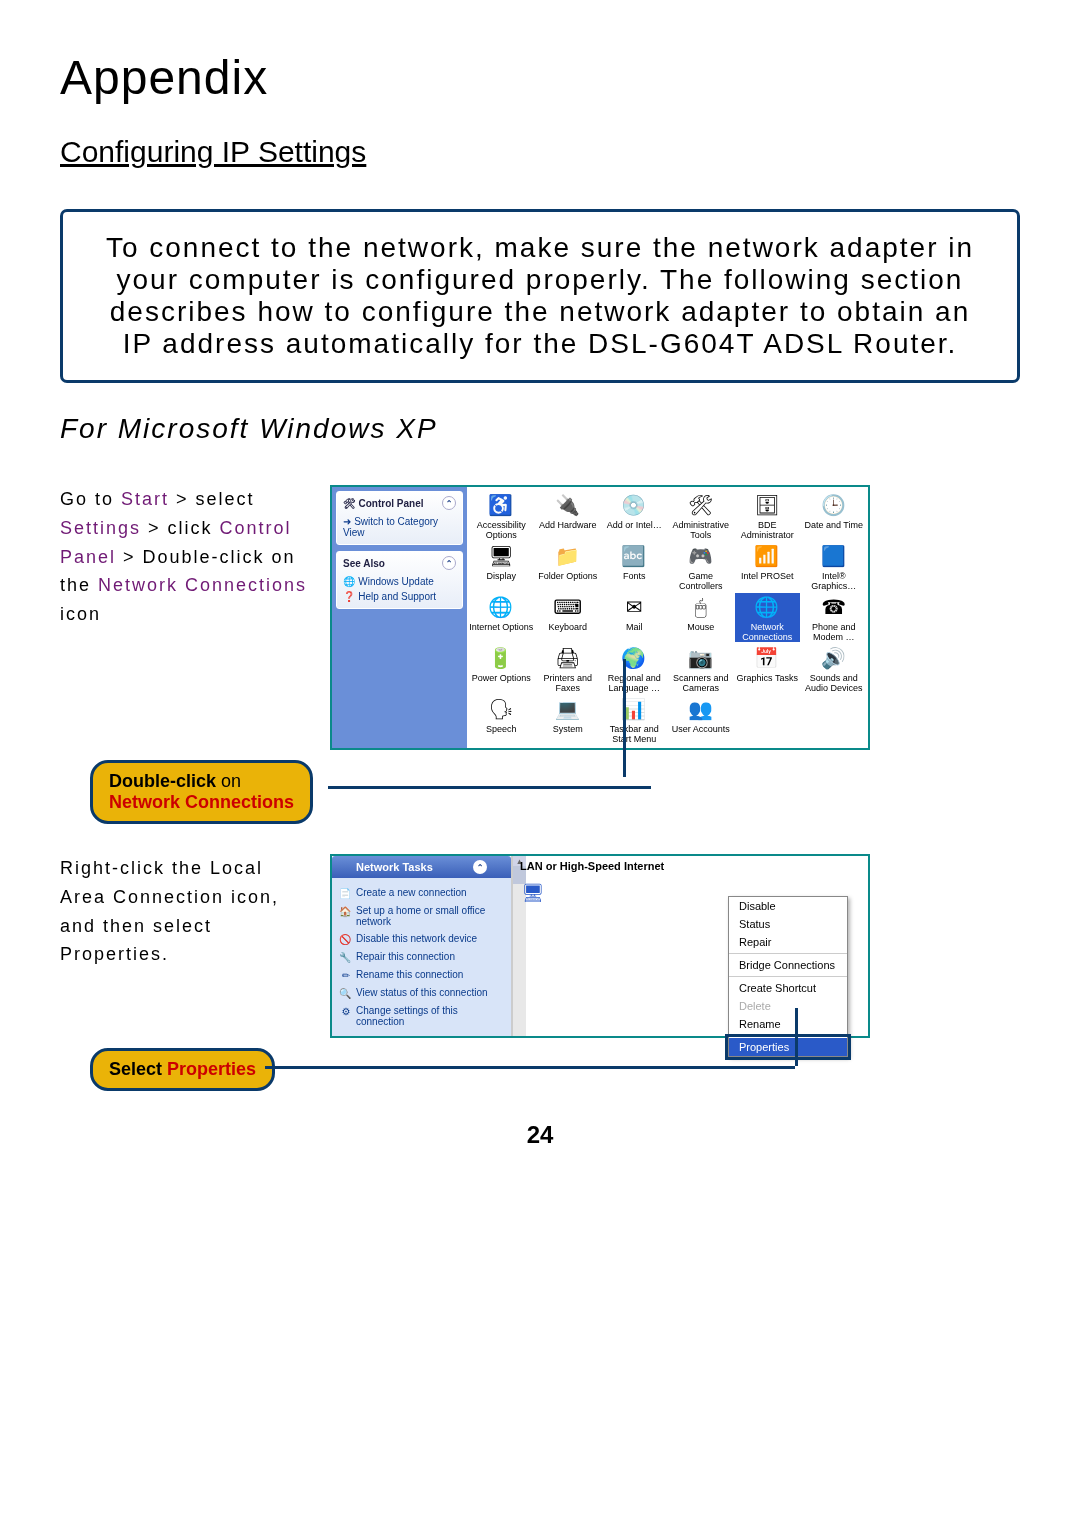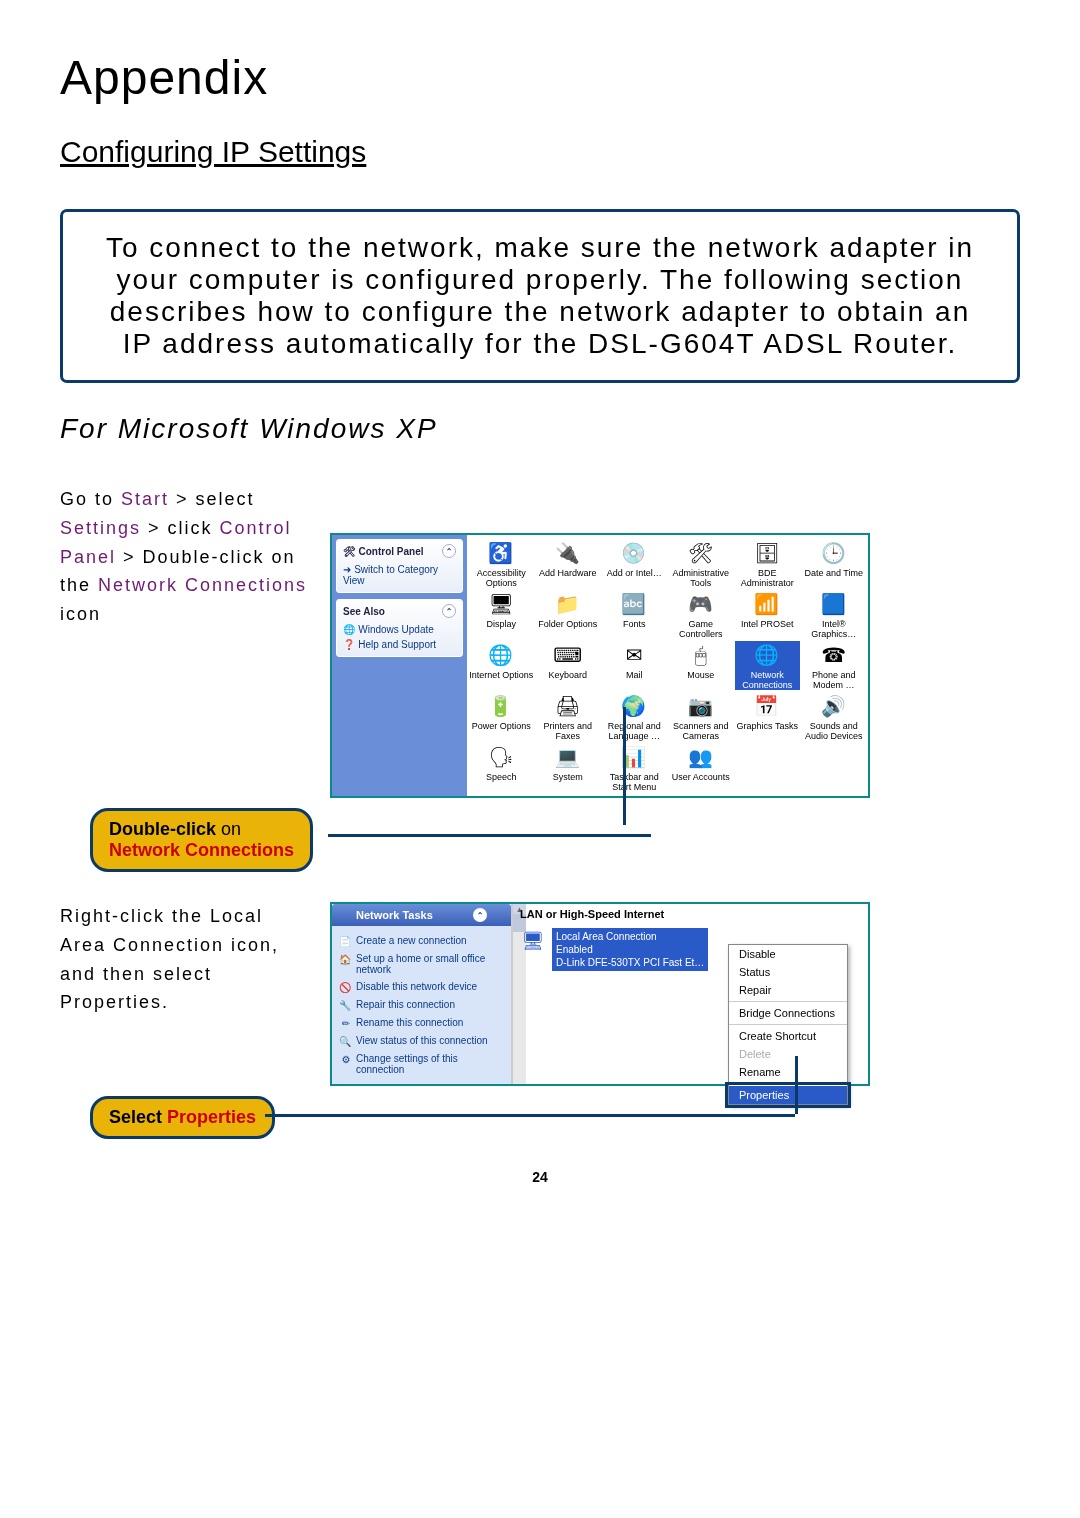"🛠 Control Panel" .shot1 { margin-top: 48px -> none }
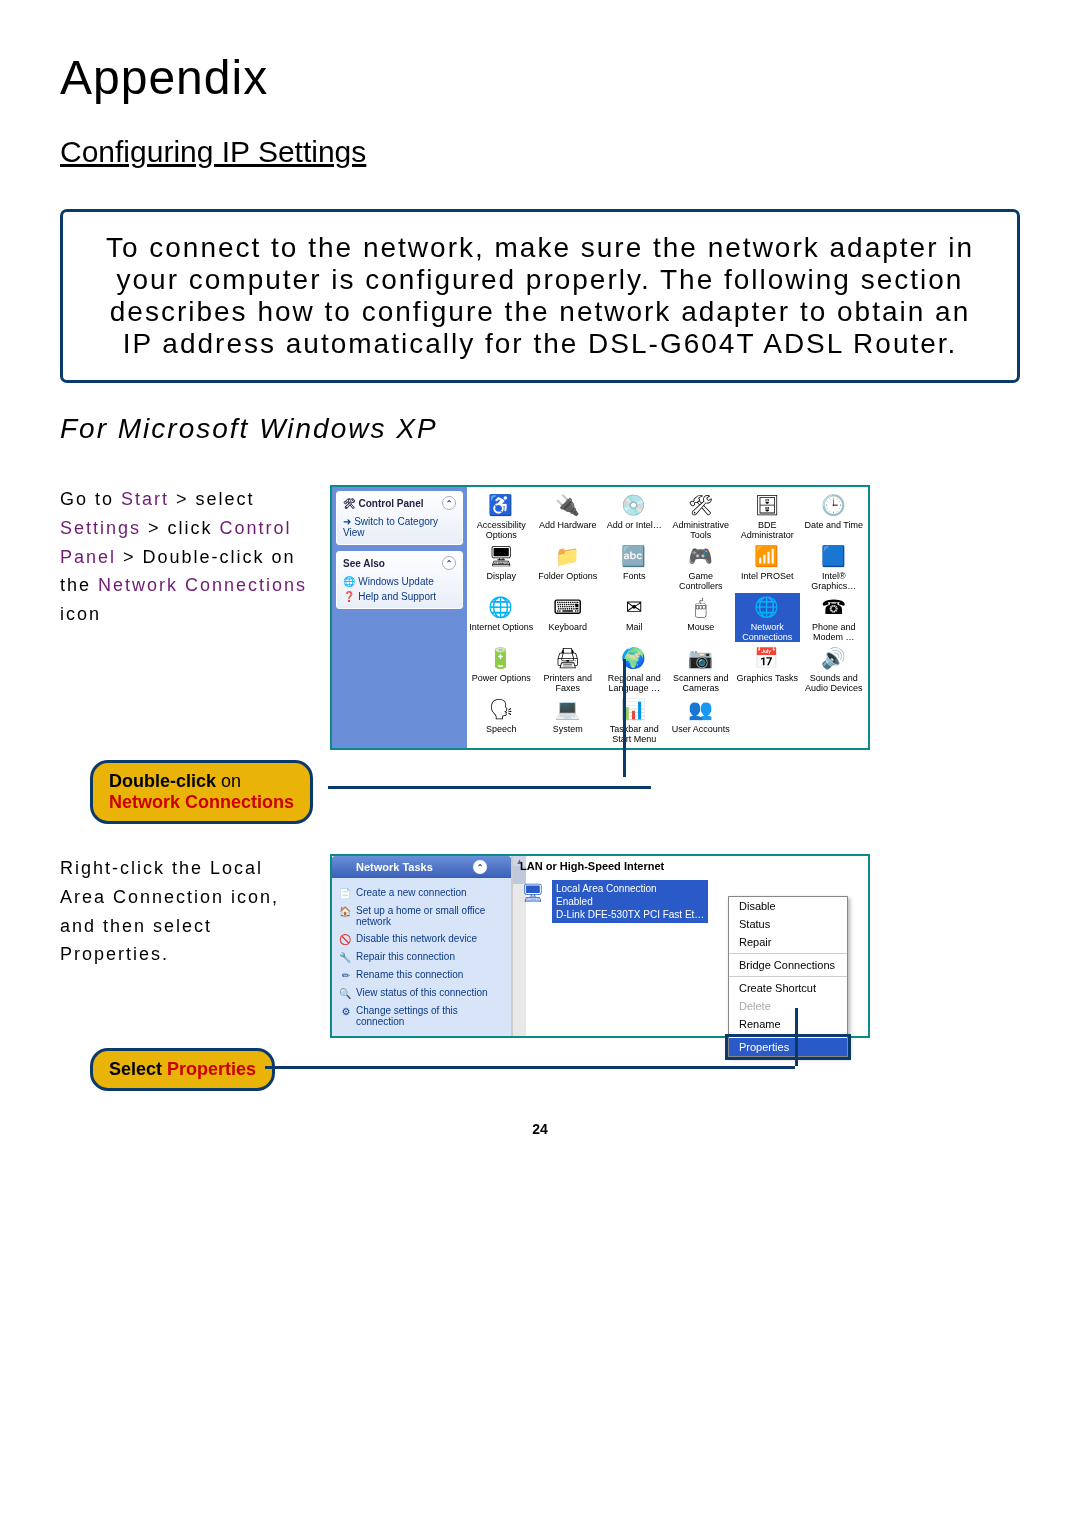"Local Area Connection" div.conn-text { html: <div> <div>Local Area Connection</div> <div>Enabled</div> <div>D-Link DFE-530TX PCI Fast Et…</div> </div> -> none }
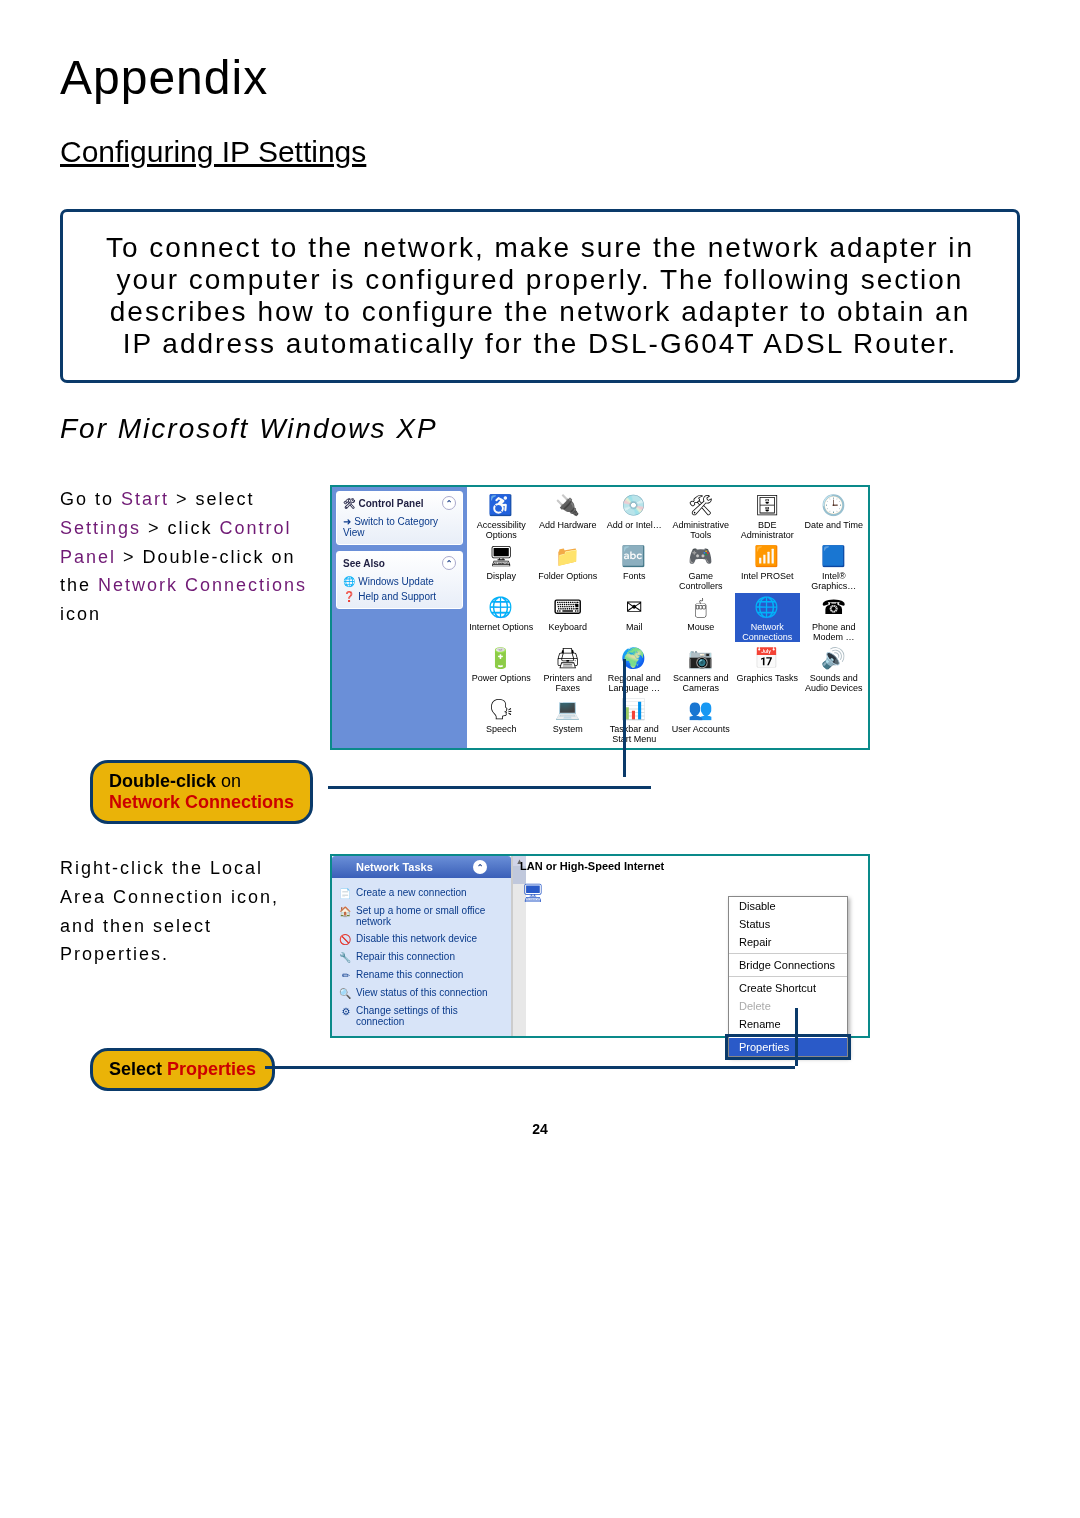"24" .page-num { font-size: 14px -> 24px }
